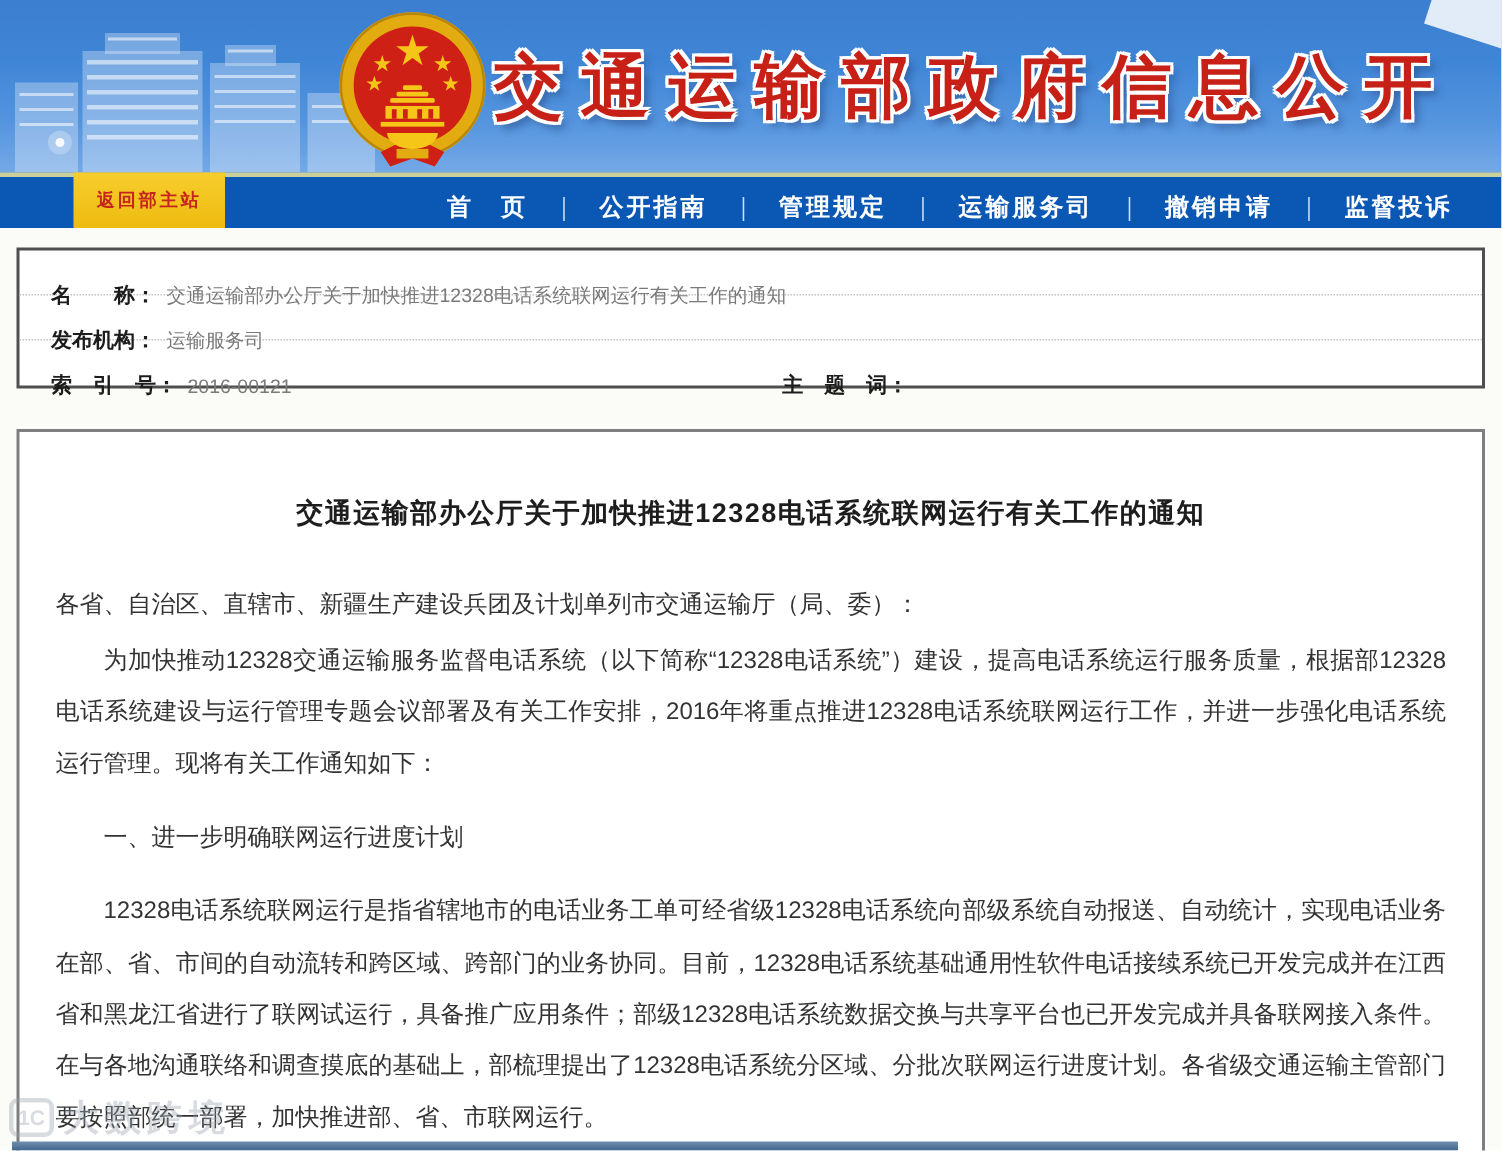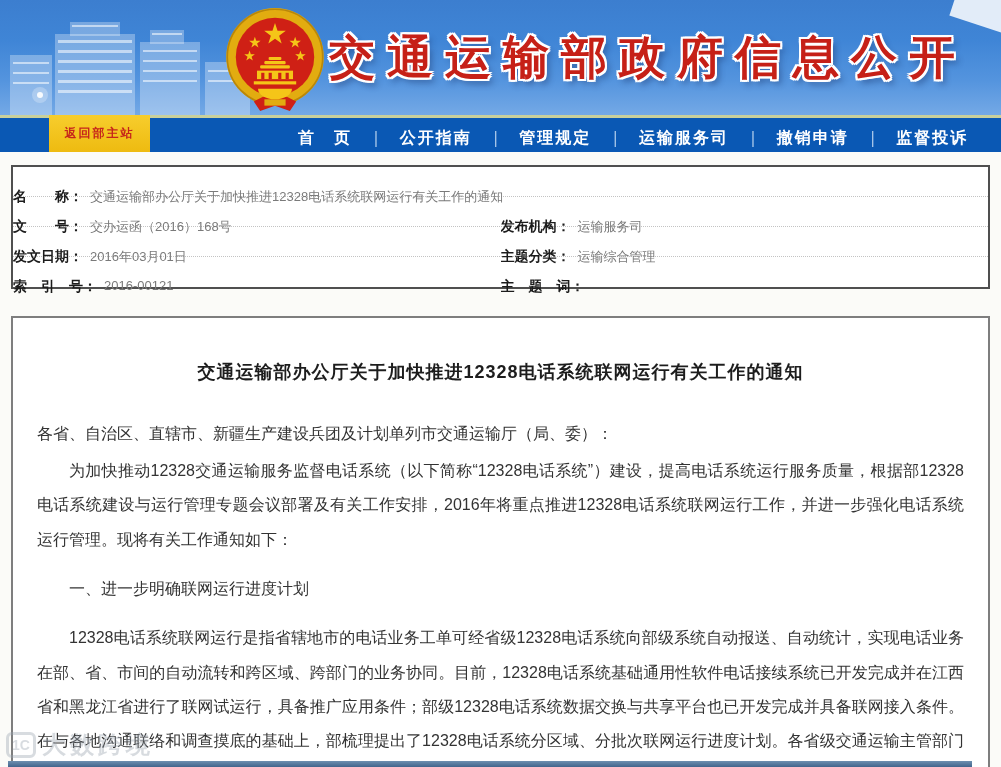"名 称：" .m-cell { align-items: none -> center; padding-left: none -> 21px }
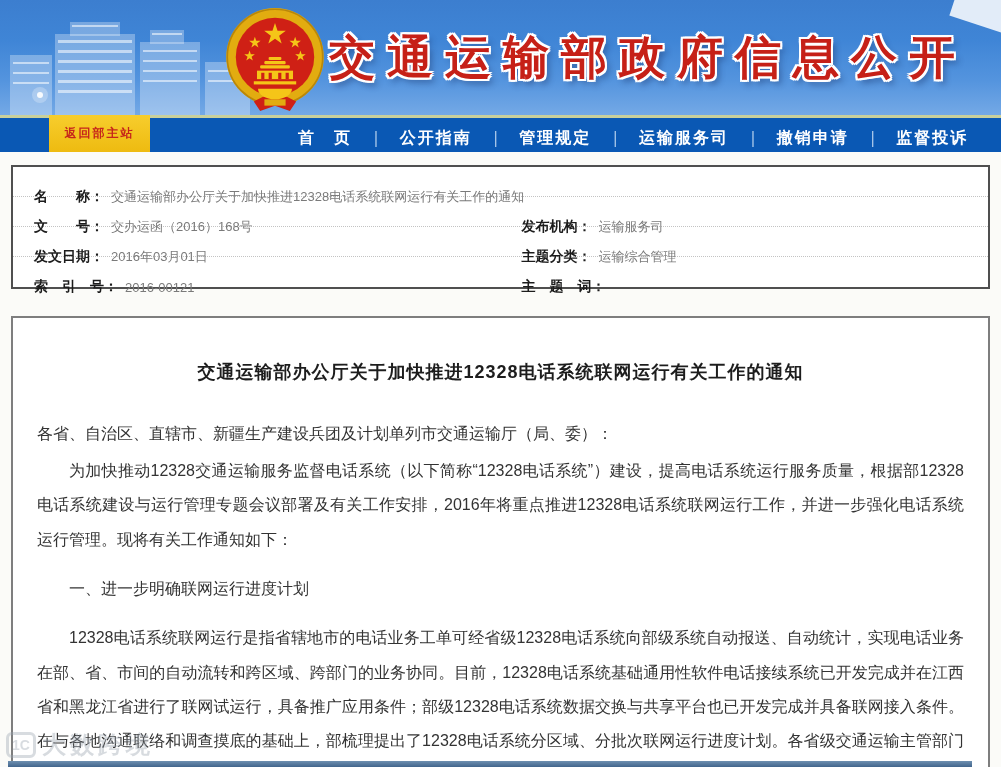"文 号：" div.m-cell { html: <div> <span>文 号：</span> <span>交办运函（2016）168号</span> </div> -> none }
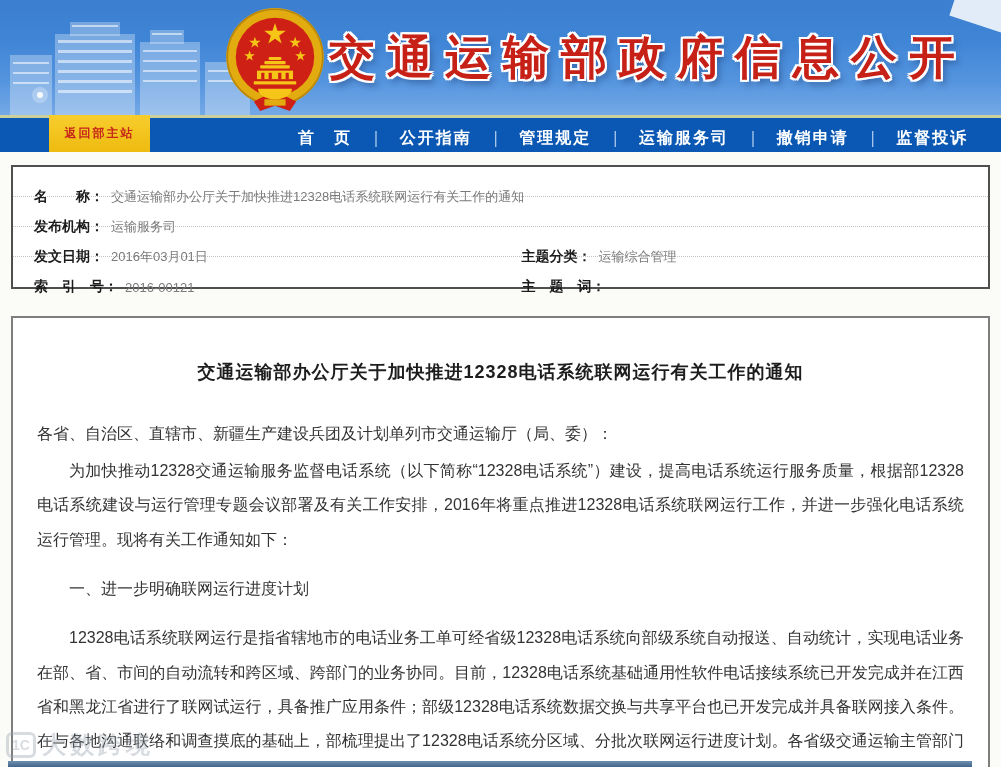"发文日期：" div.m-row { html: <div> <div> <span>发文日期：</span> <span>2016年03月01日</span> </div> <div> <span>主题分类：</span> <span>运输综合管理</span> </div> </div> -> none }
